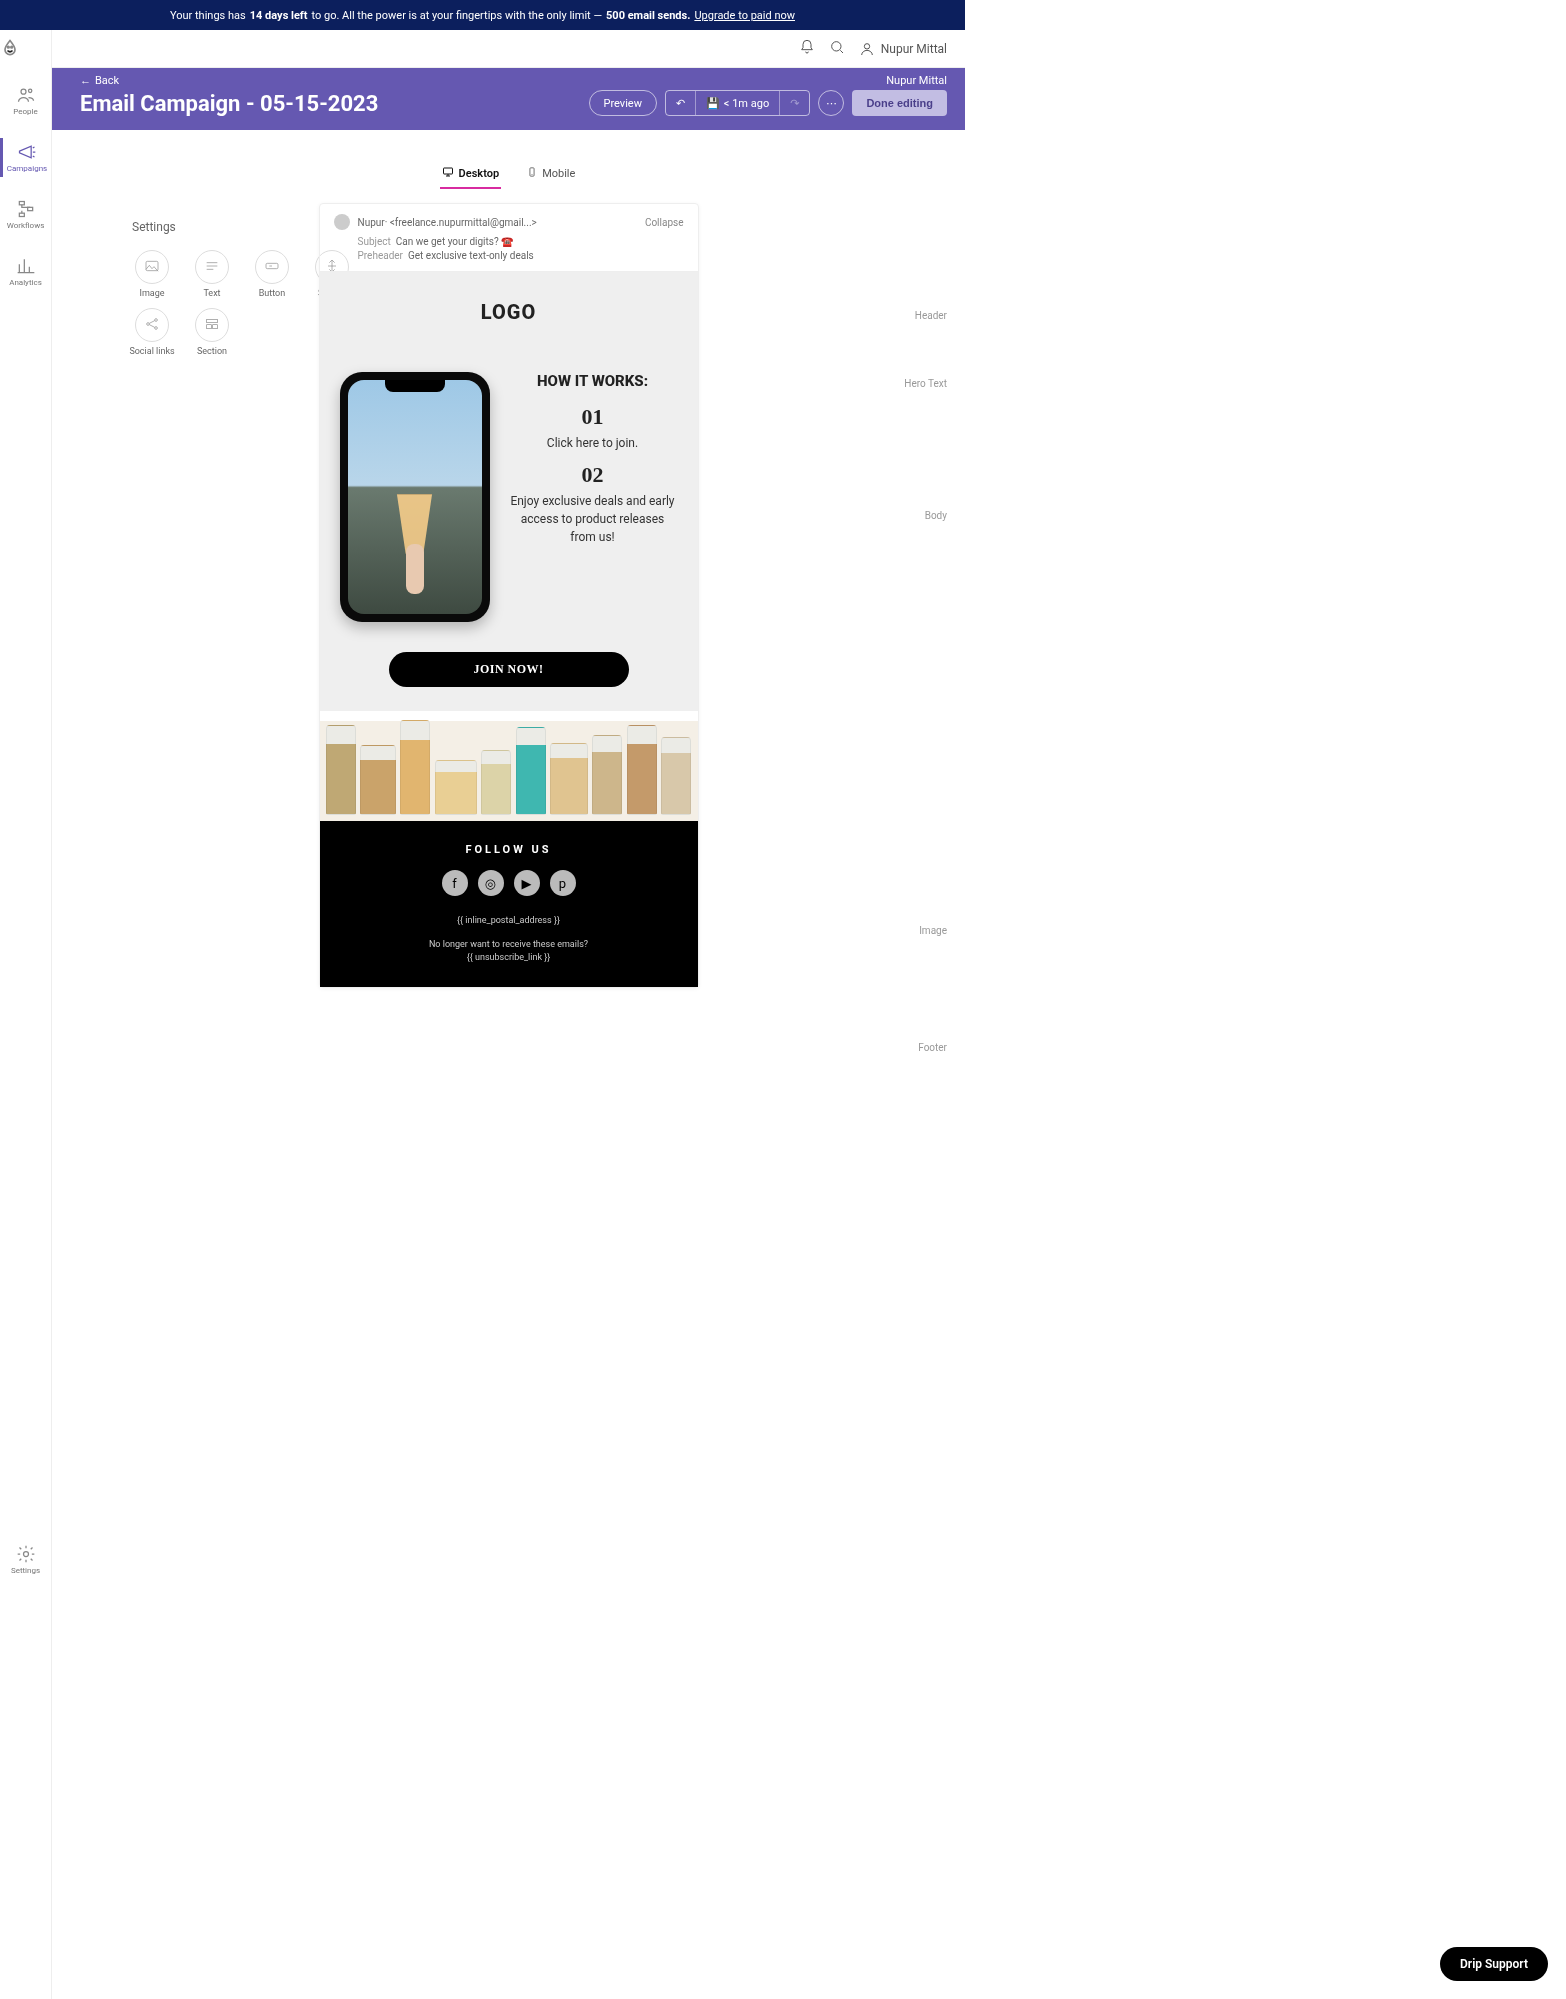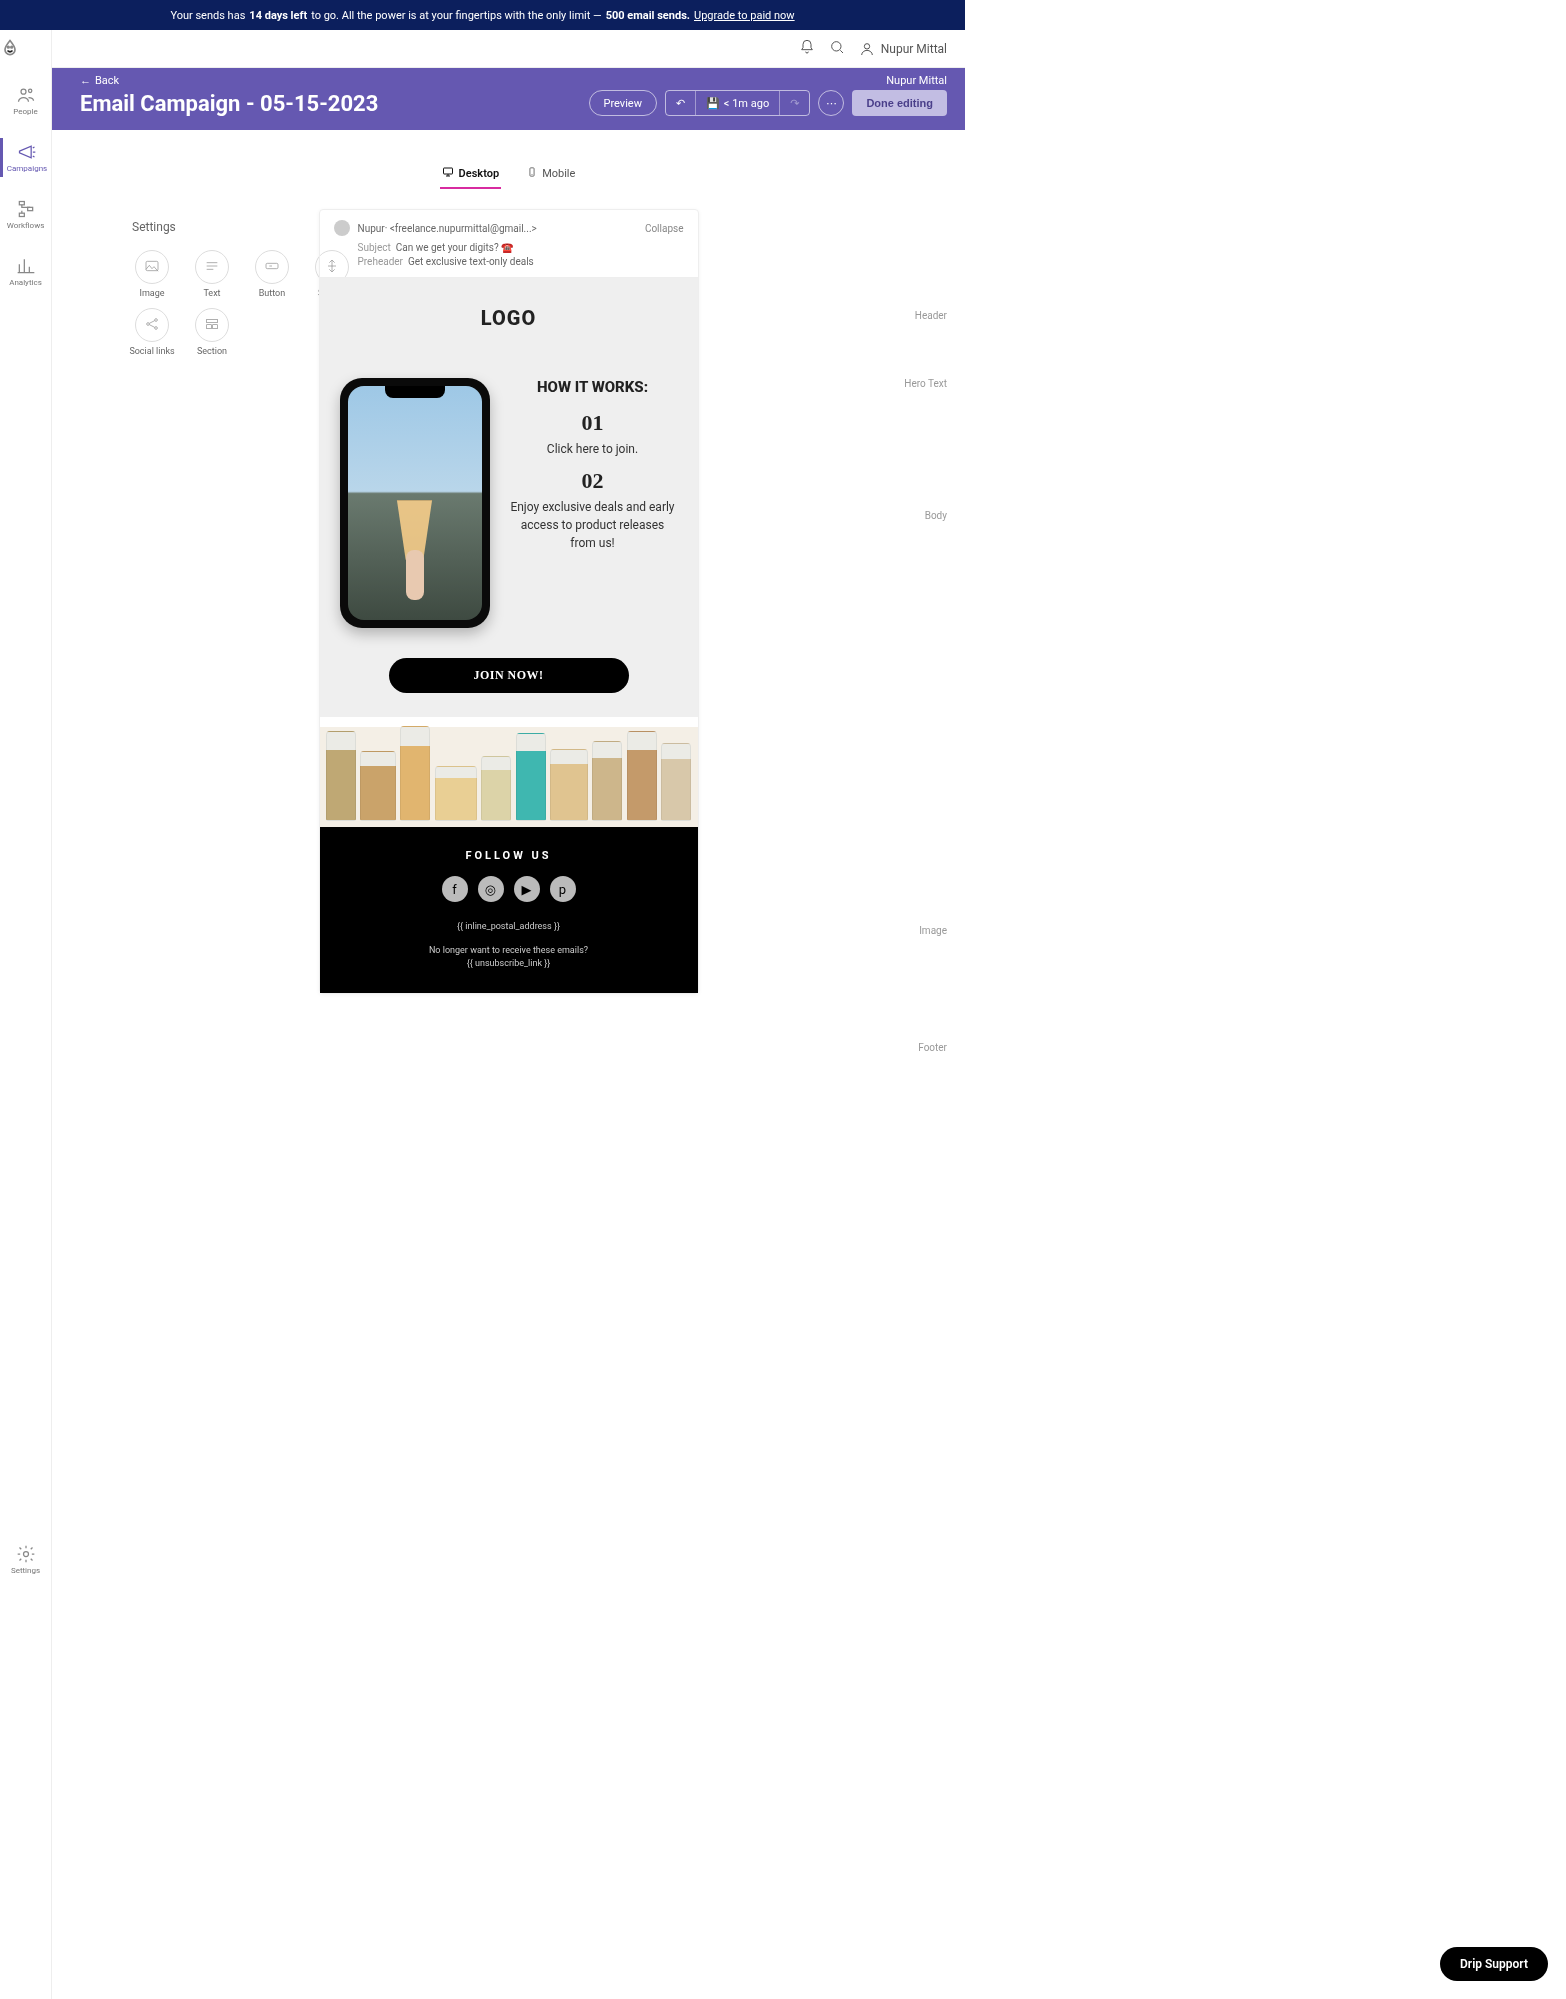"Your sends has" span { text: sends -> things }
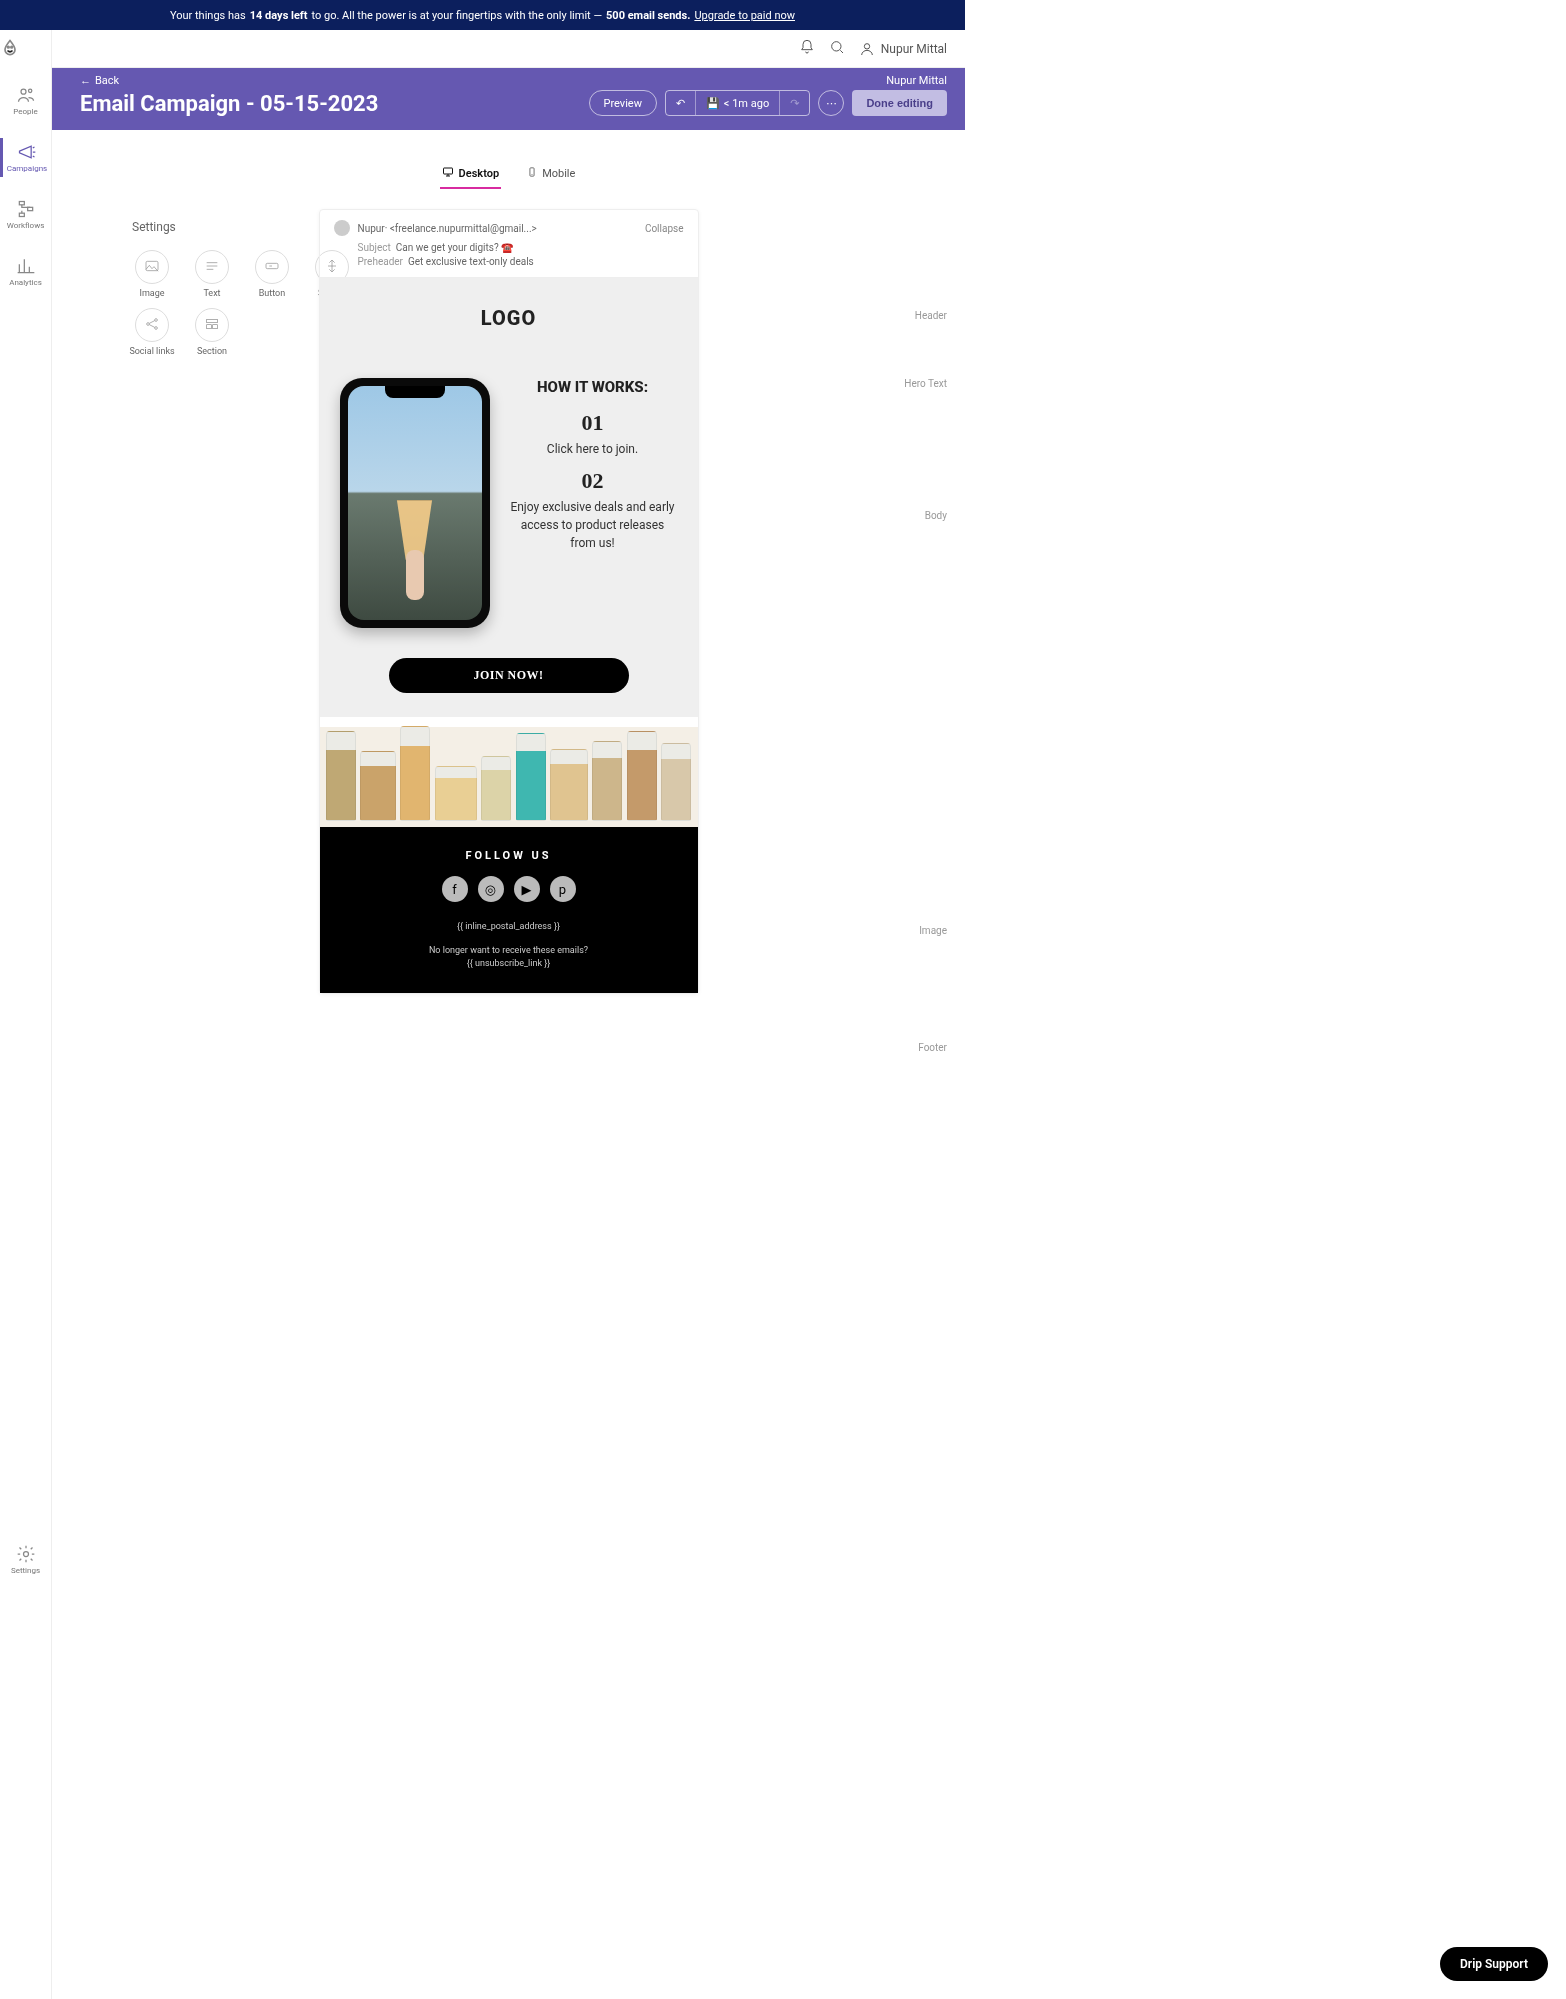"Nupur· <freelance.nupurmittal@gmail...>" .email-card { margin-top: 20px -> 14px }
